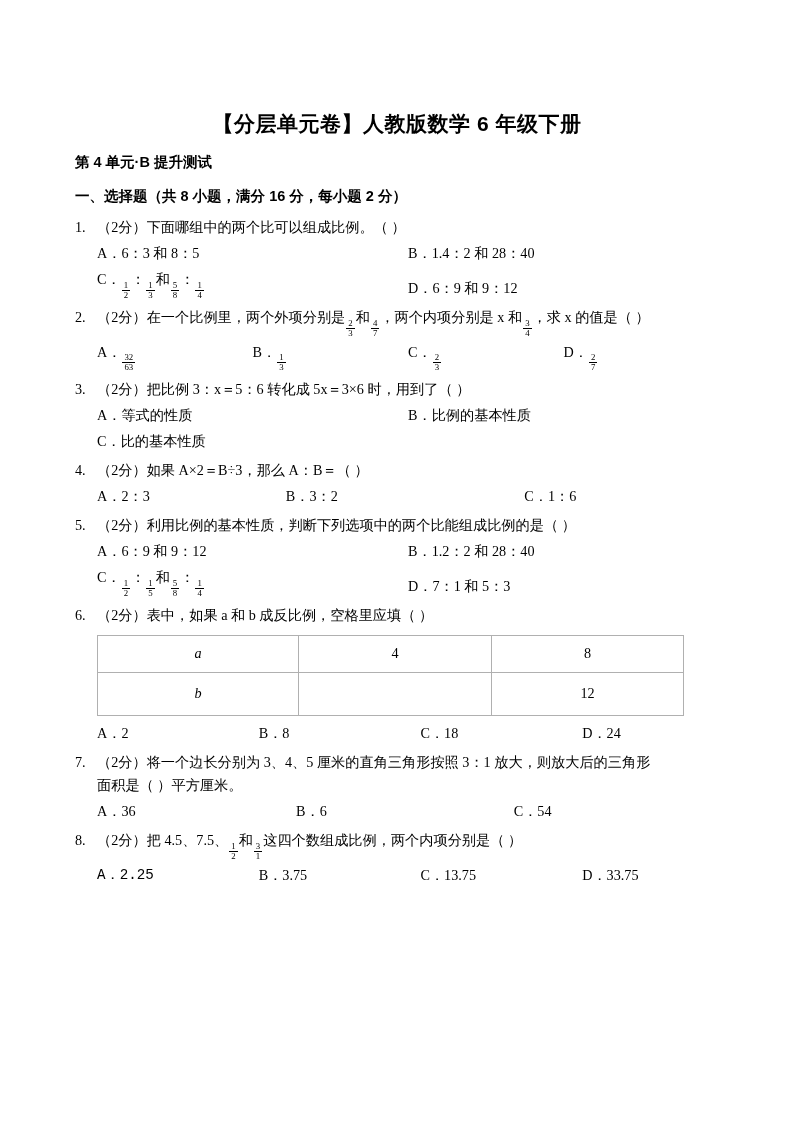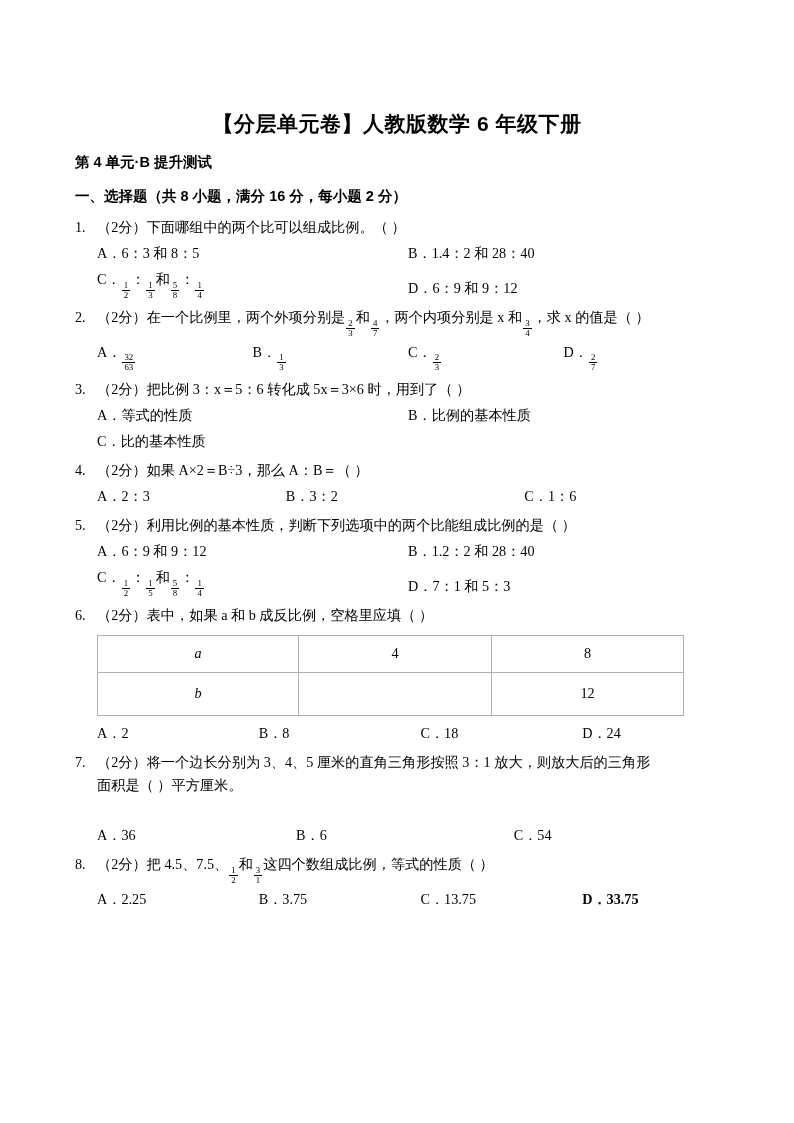"B．6" .q7opts .opt:nth-child(2) { margin-top: 24px -> none }
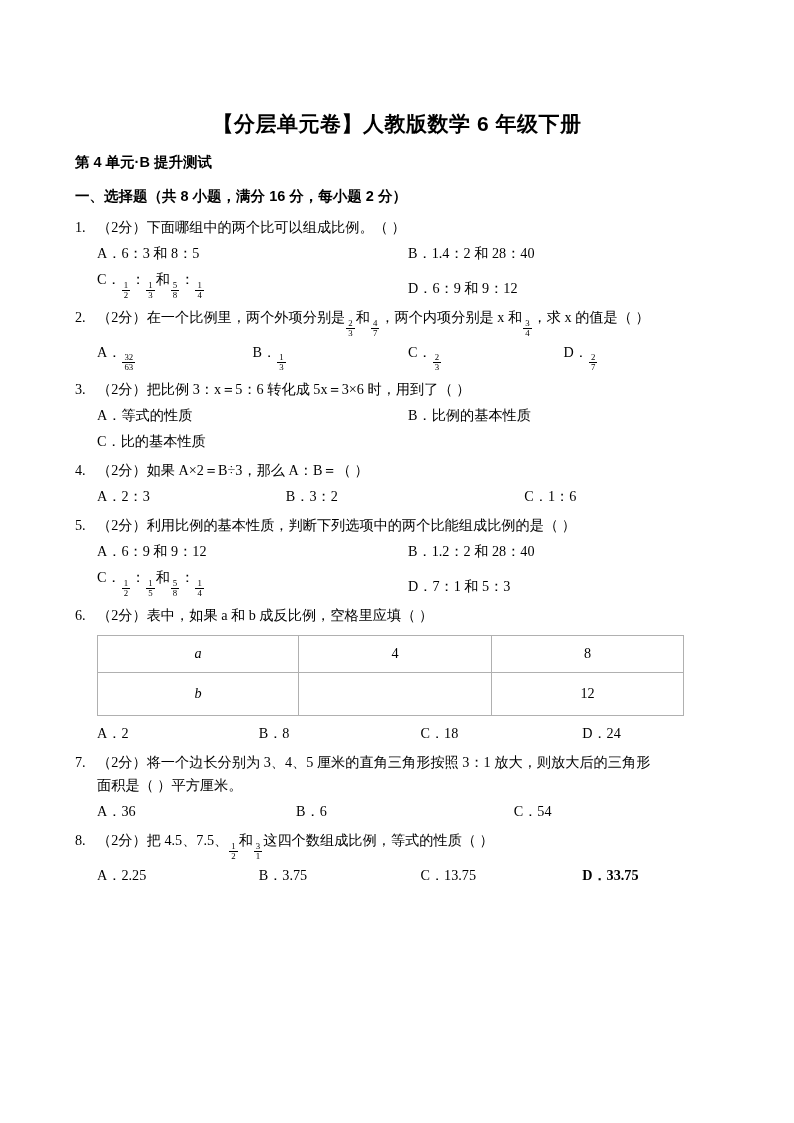"这四个数组成比例，等式的性质（ ）" span { text: 等式的性质 -> 两个内项分别是 }
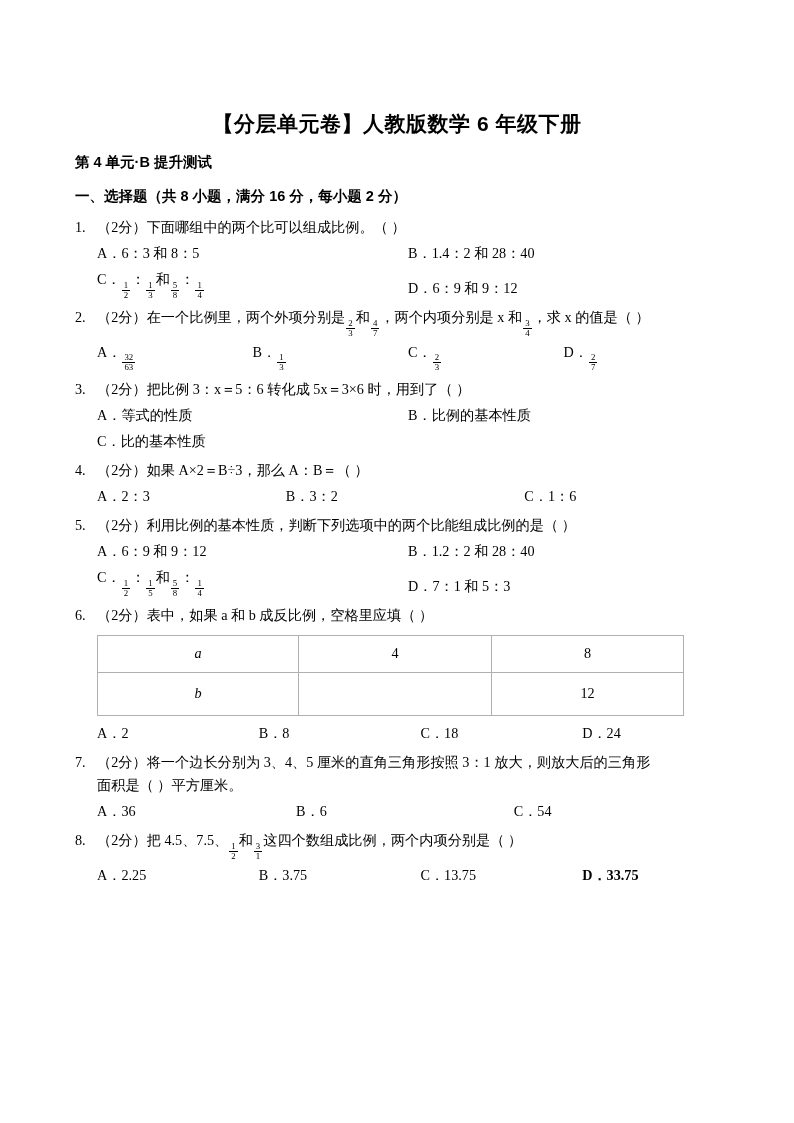"A．2.25" .q8opts .opt:nth-child(1) { font-family: none -> Liberation Mono, monospace }
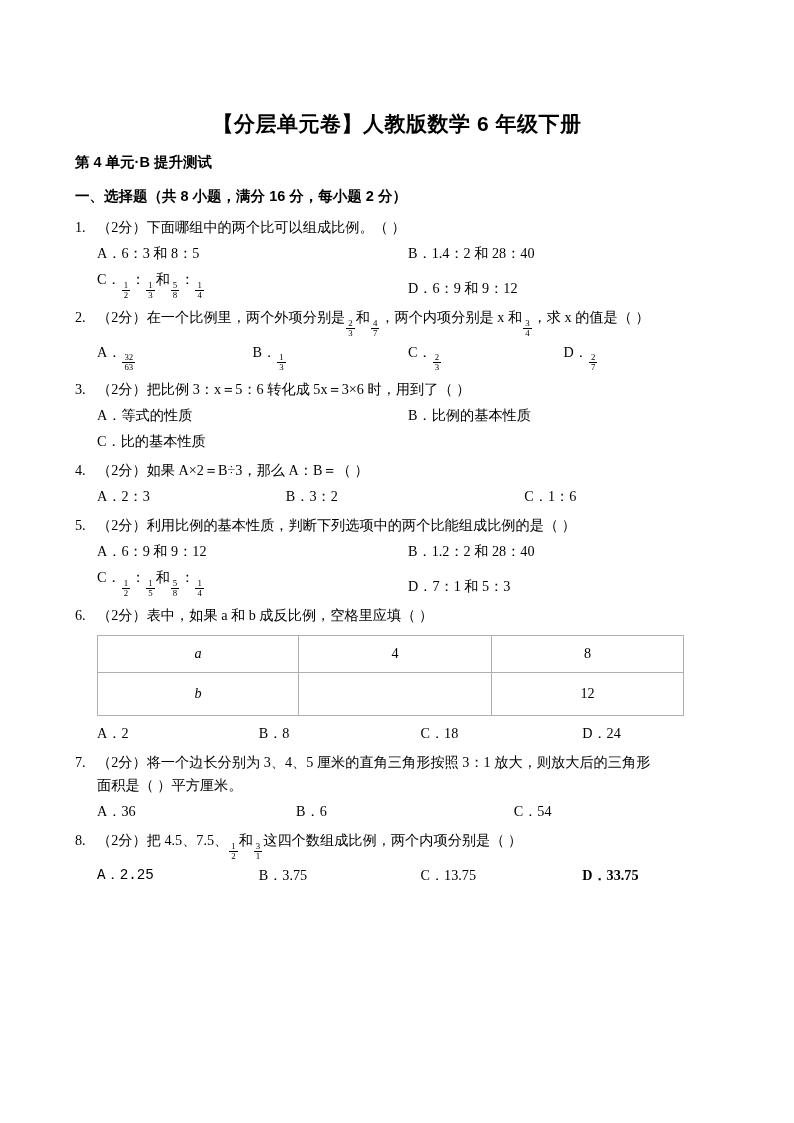"D．33.75" .q8opts .opt:nth-child(4) { font-weight: bold -> none }
